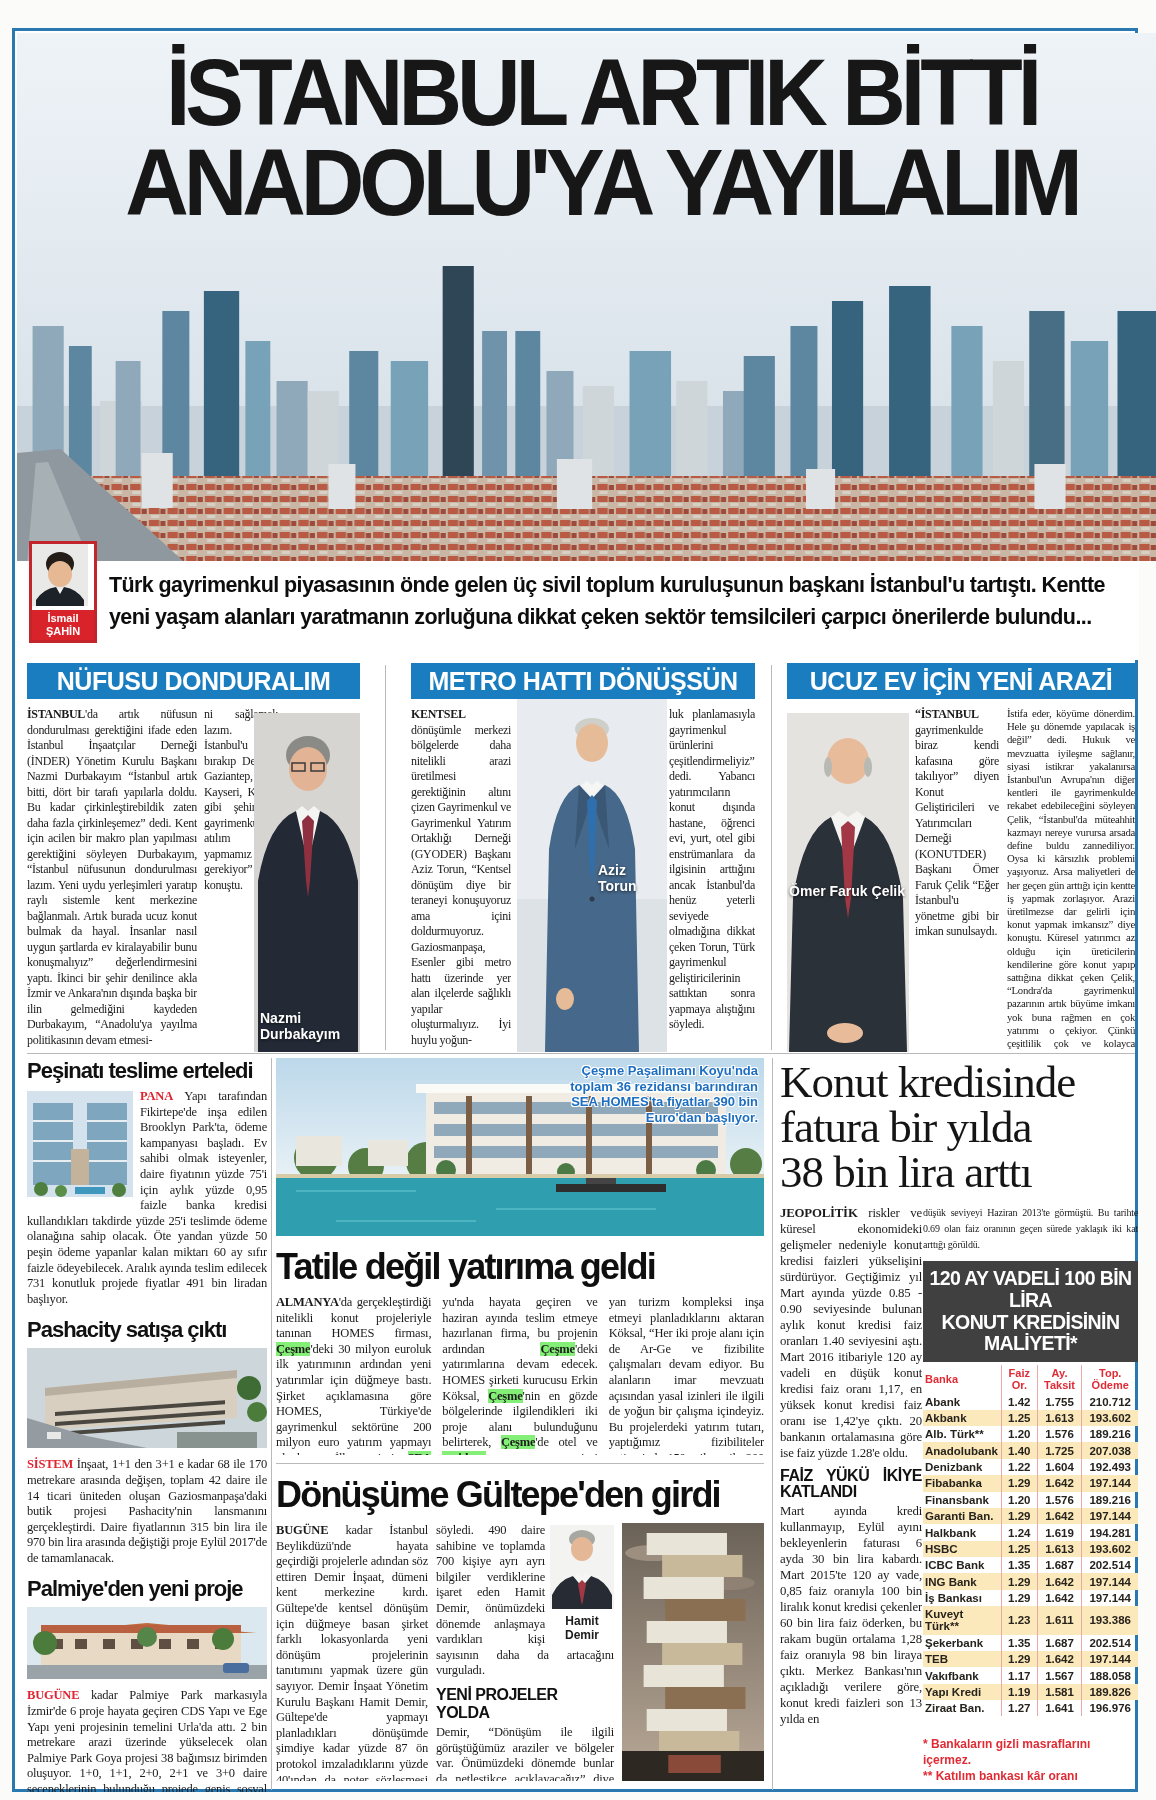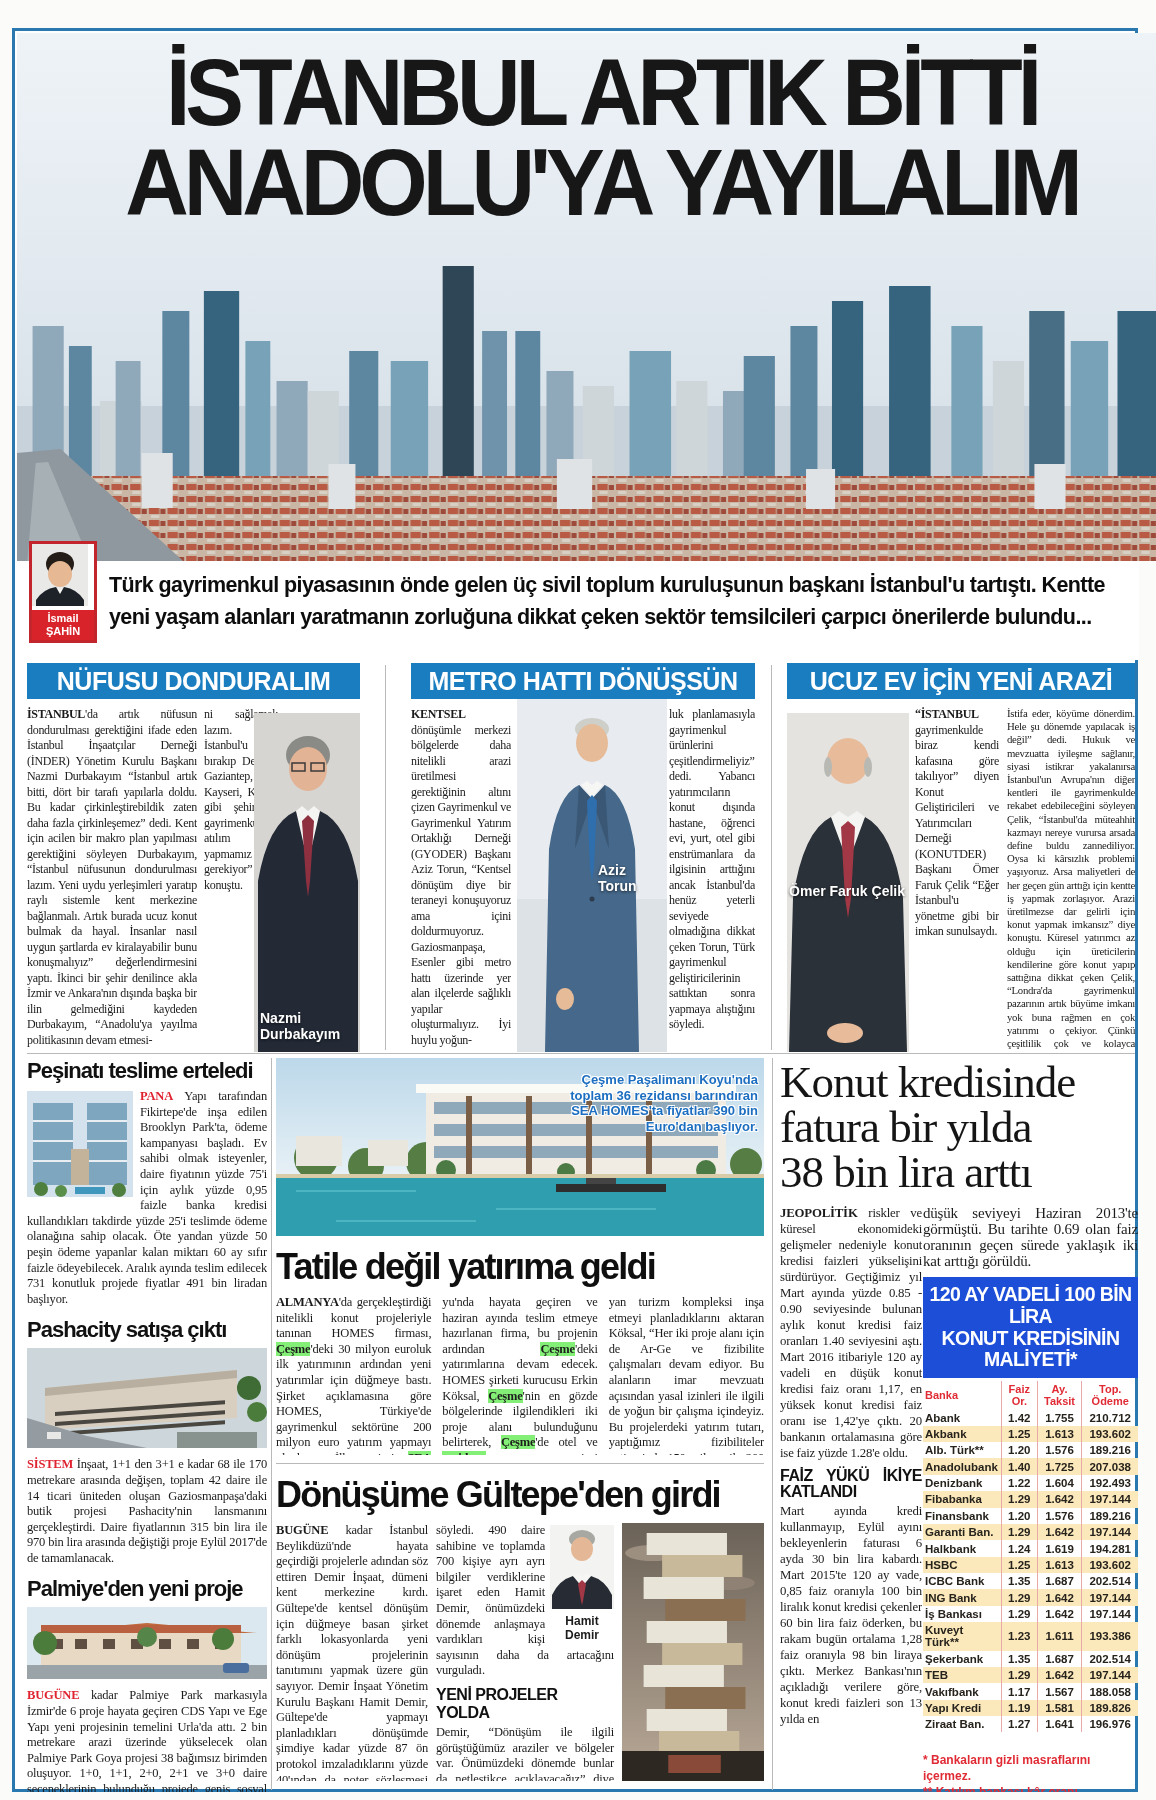"Çeşme Paşalimanı Koyu'nda toplam 36" .sea-cap { top: 14px -> 5px }
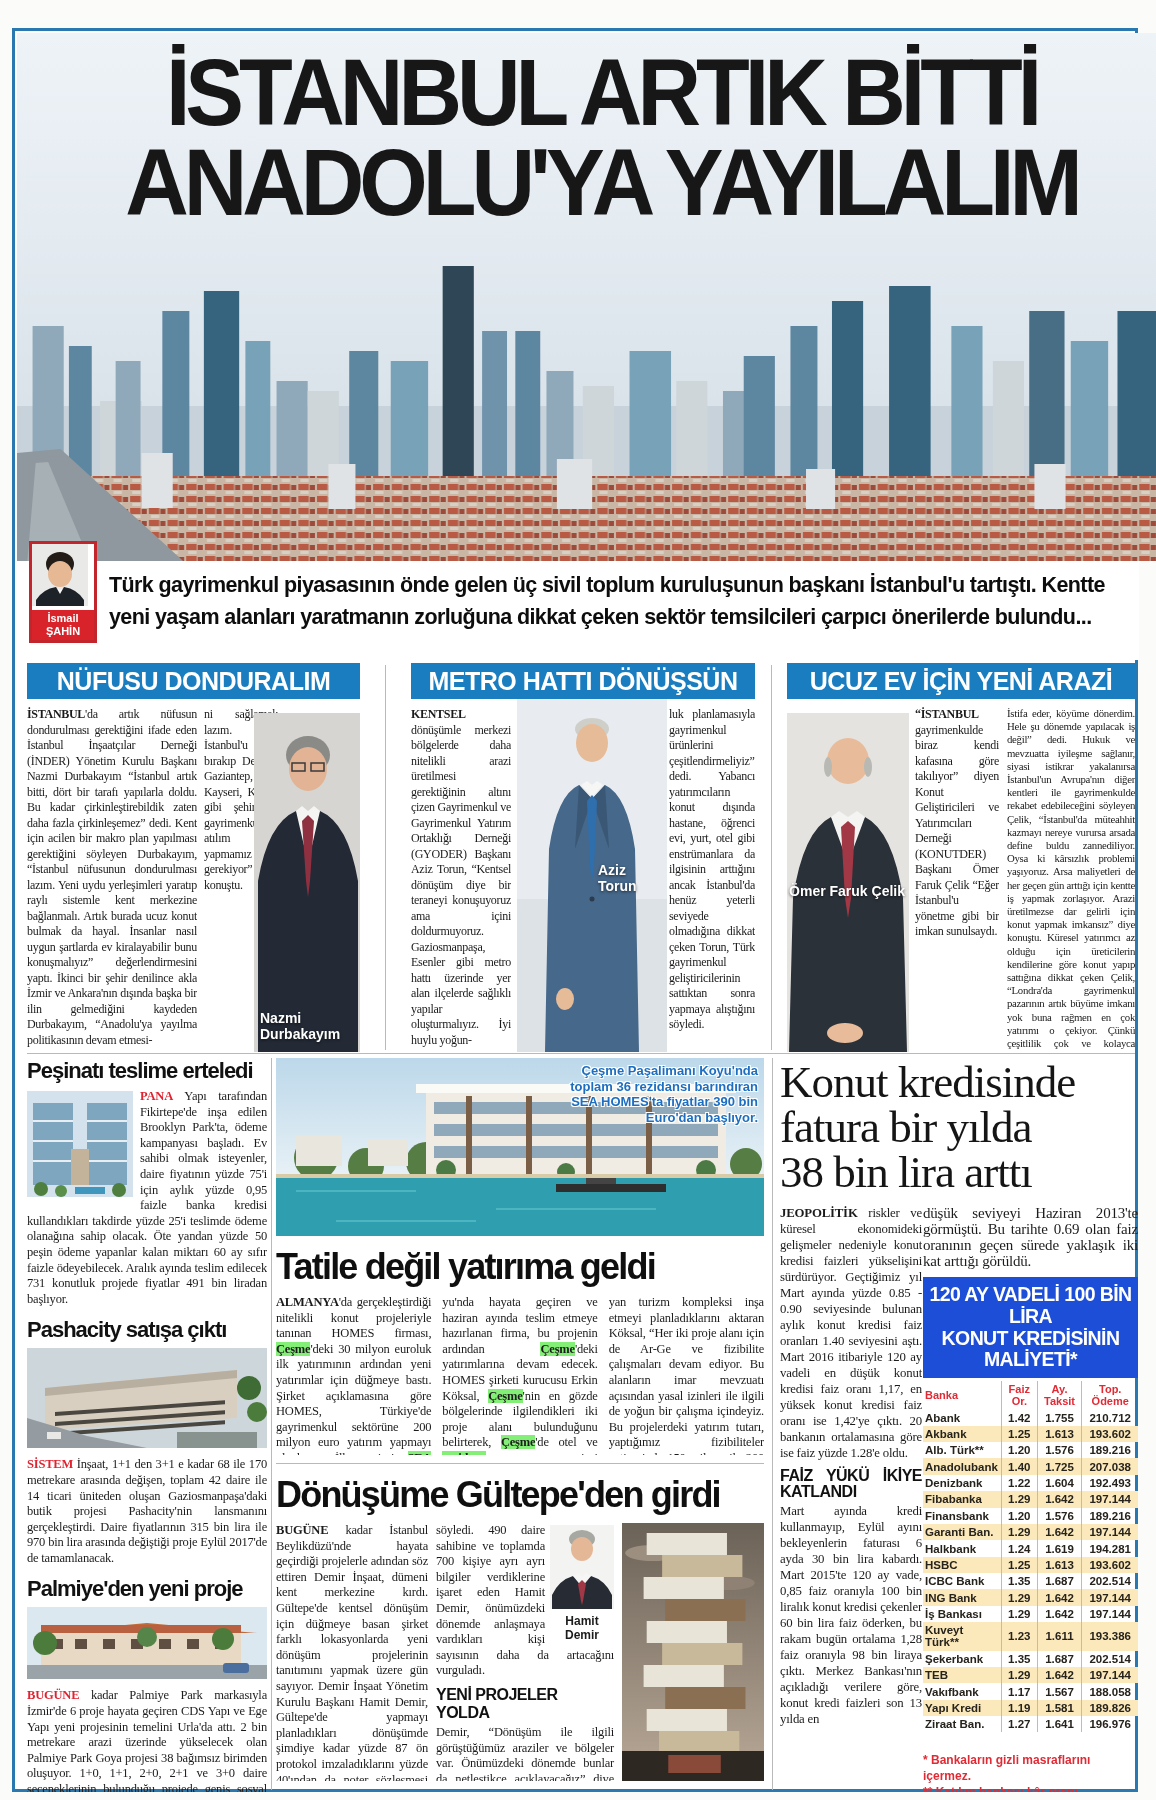"düşük seviyeyi Haziran 2013'te görmüştü." div.body-txt { font-size: 15px -> 10px }
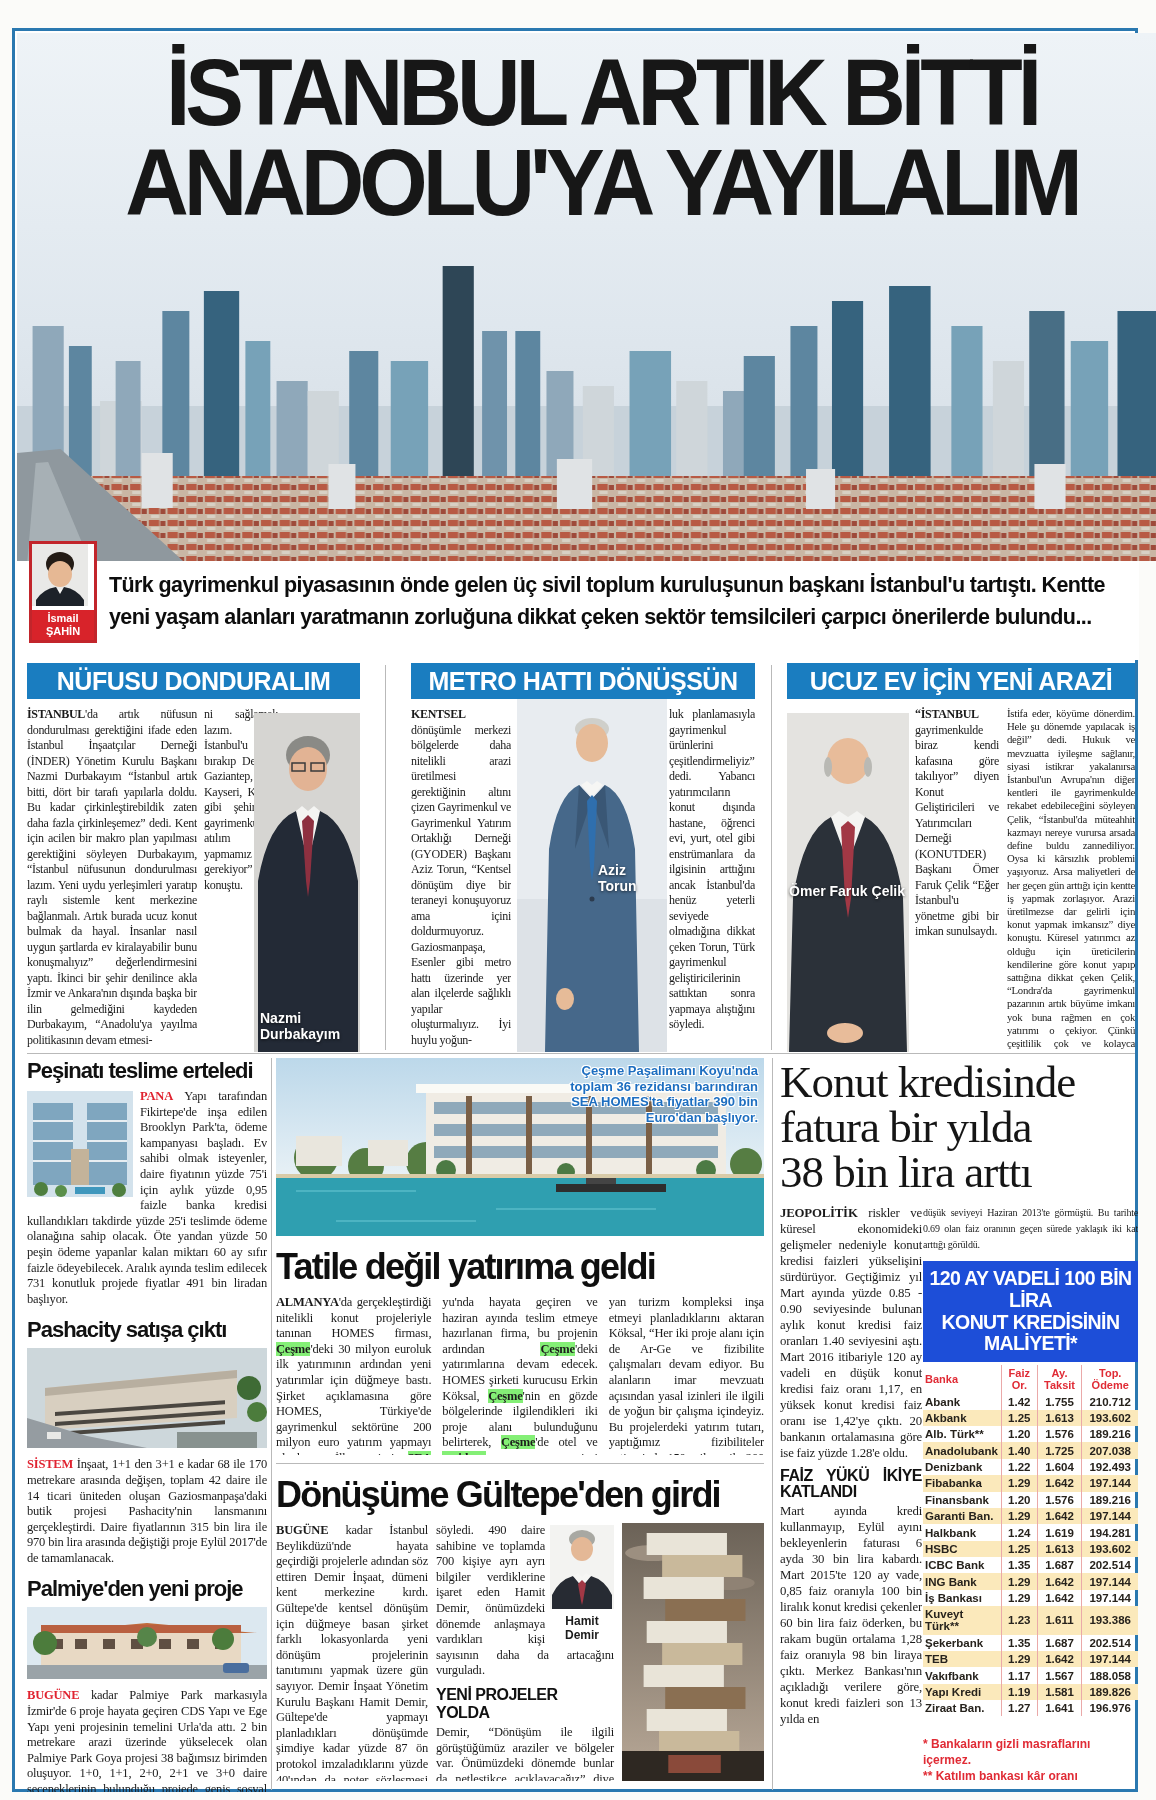"120 AY VADELİ 100 BİN" .tbl-title { background: #1d4ed8 -> #404040 }
